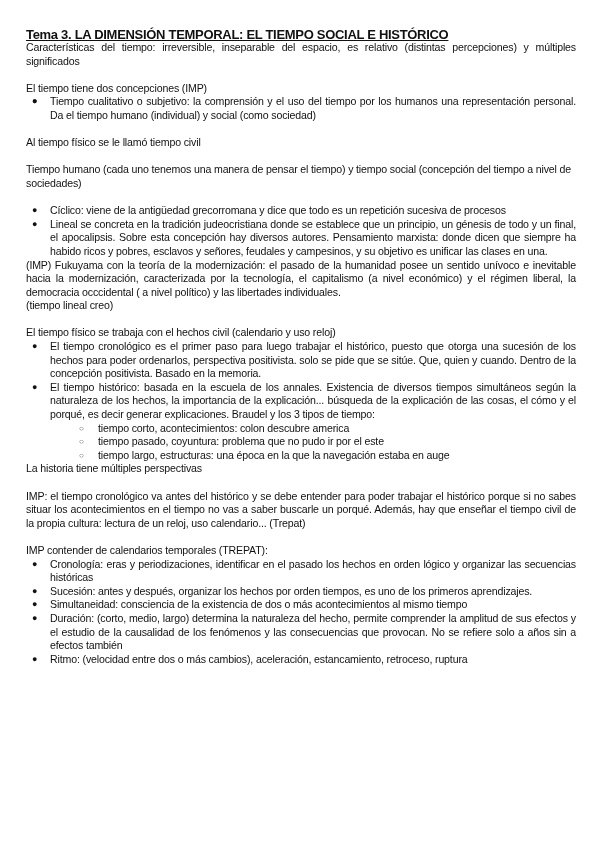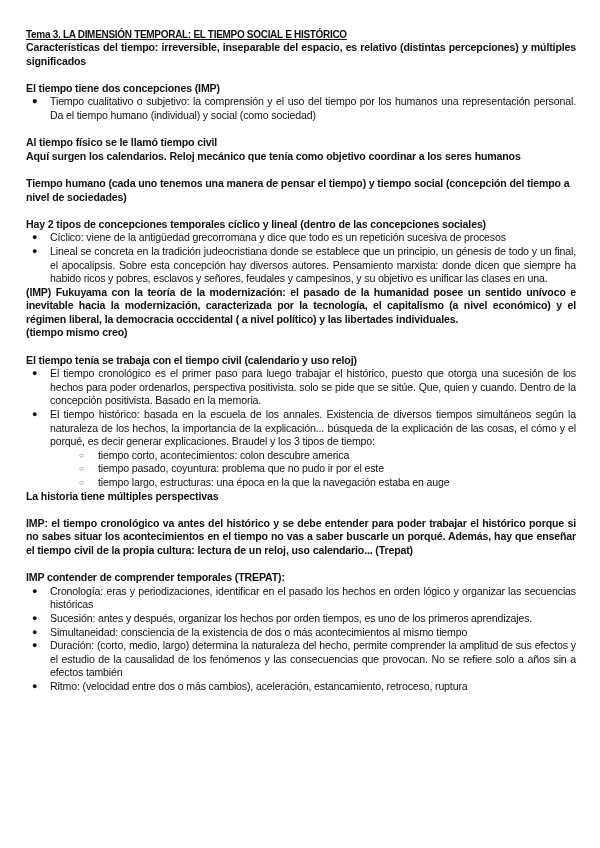"Tema 3. LA DIMENSIÓN TEMPORAL:" .title { font-size: 10px -> 13px }
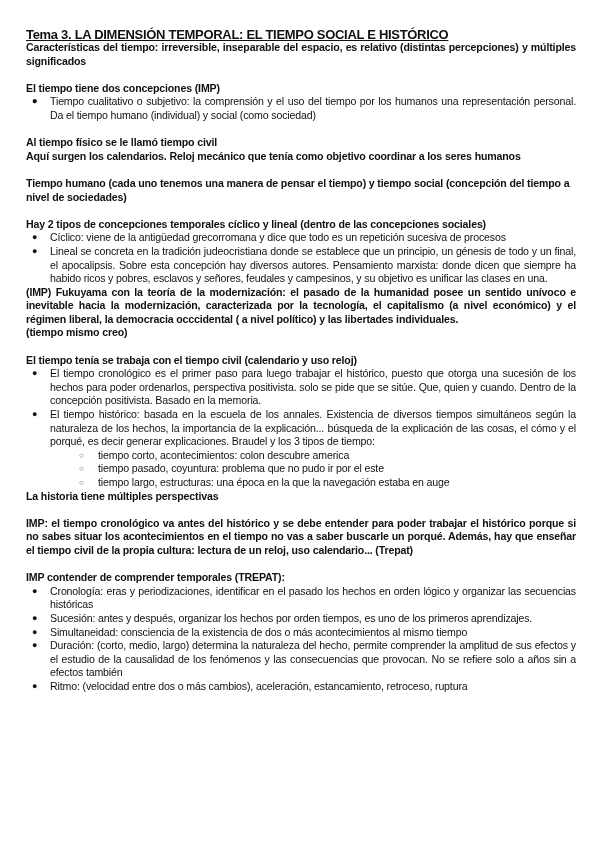"Características del tiempo:" p { font-weight: bold -> none }
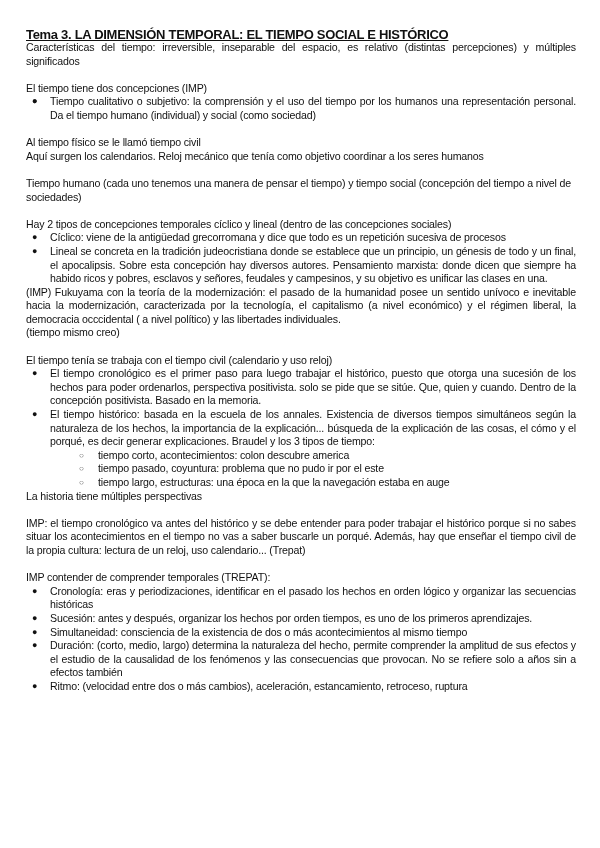"Aquí surgen los calendarios. Reloj" p { html: <p>Aquí surgen los calendarios. Reloj mecánico que tenía como objetivo coordinar a los seres humanos</p> -> none }
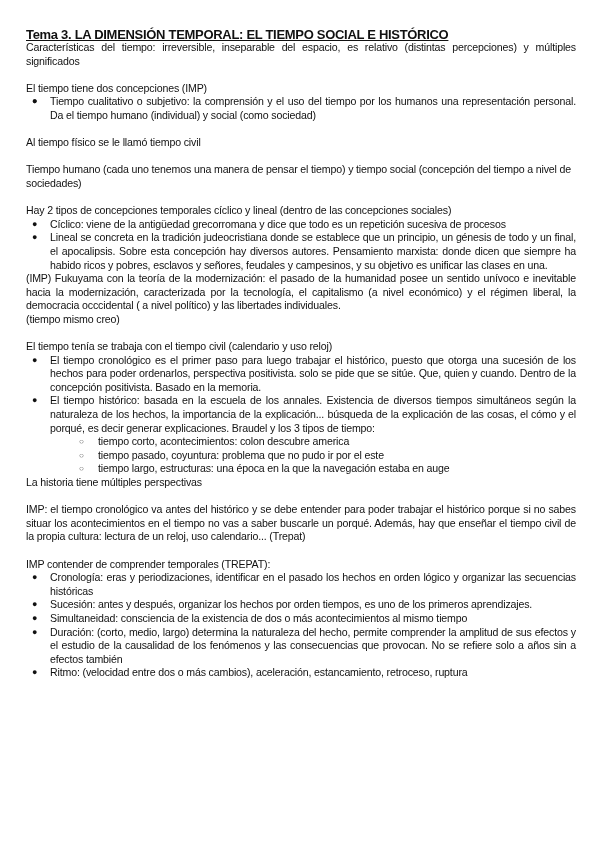"Hay 2 tipos de concepciones" p { html: <p>Hay 2 tipos de concepciones temporales cíclico y lineal (dentro de las concepciones sociales)</p> -> none }
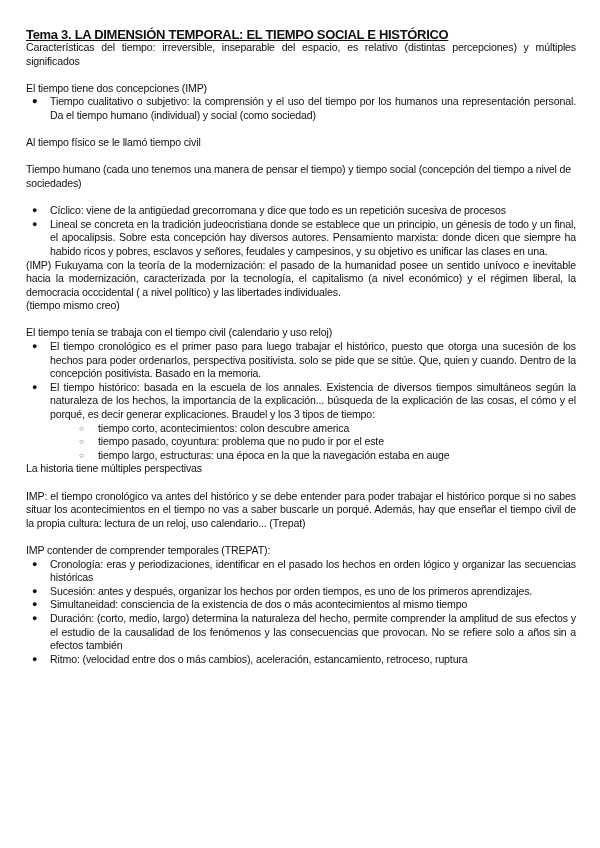"(tiempo mismo creo)" p { text: mismo -> lineal }
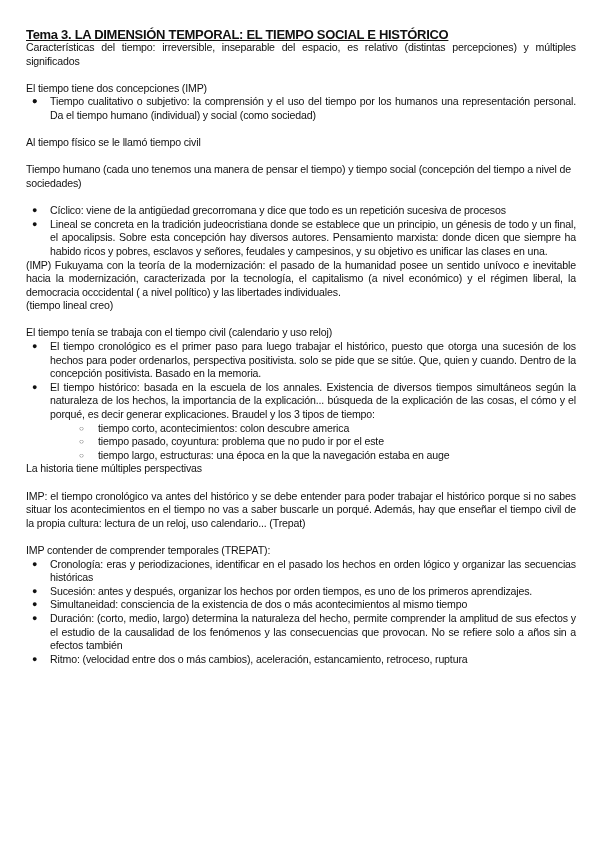"El tiempo tenía se trabaja" p { text: tenía se trabaja con el tiempo -> físico se trabaja con el hechos }
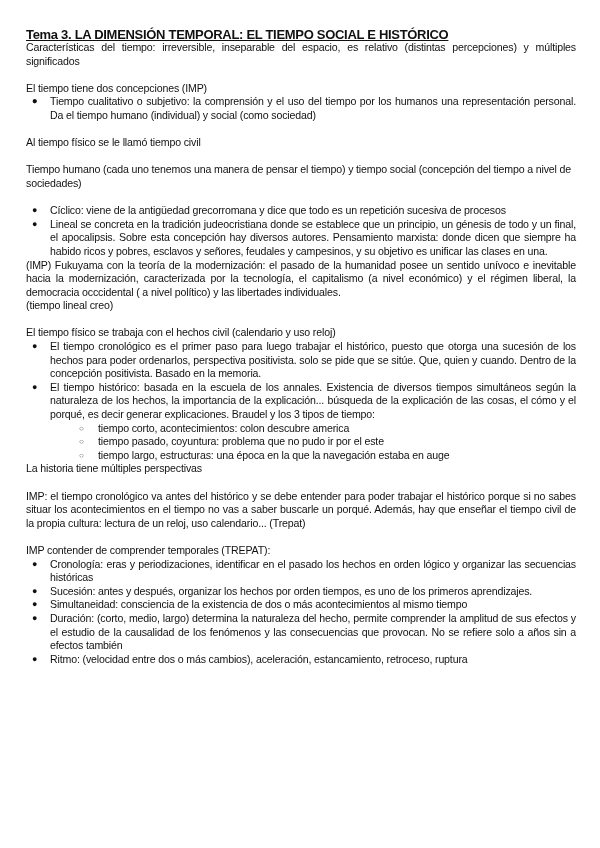"IMP contender de comprender temporales" p { text: comprender -> calendarios }
